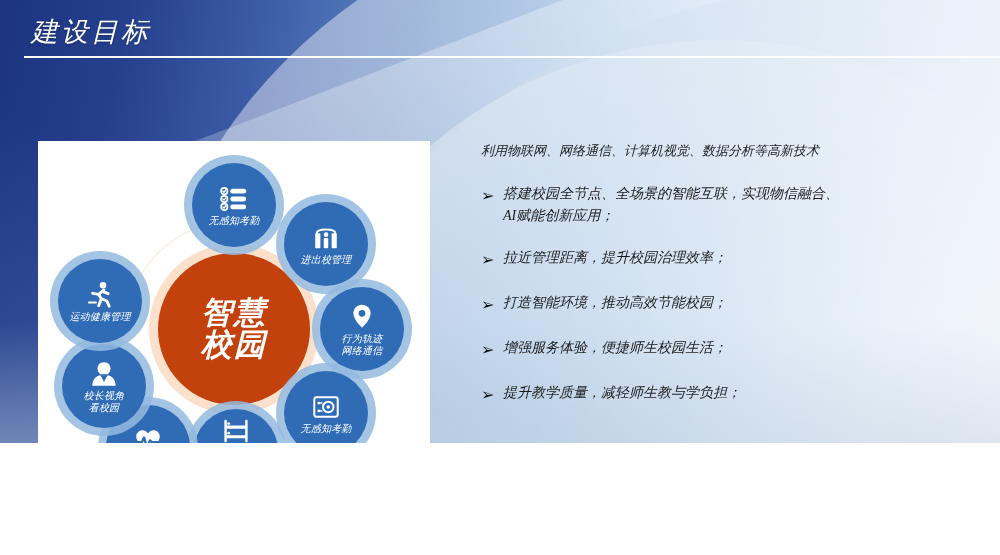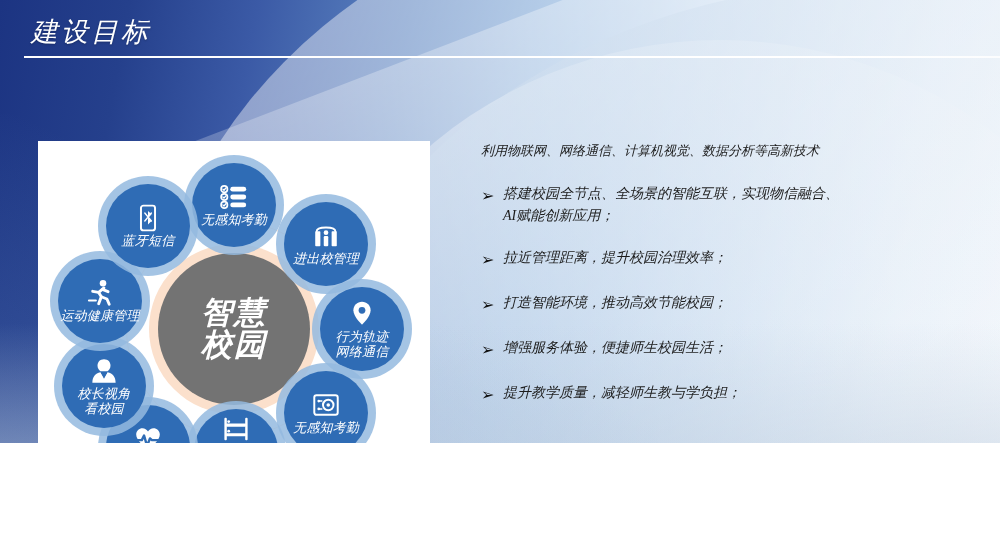"无感知考勤" .node-label { font-size: 13px -> 10px }
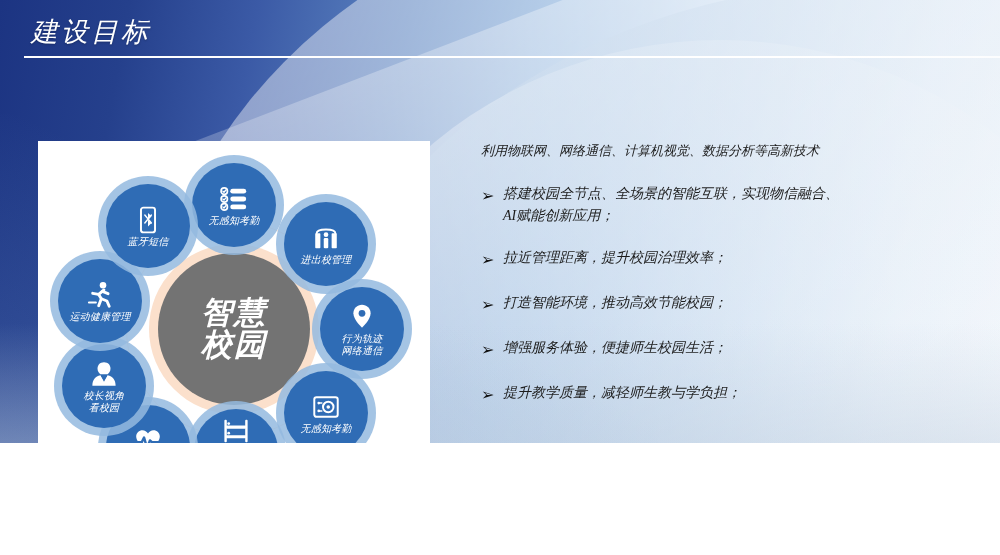"蓝牙短信" div.node { html: <div> <span> <svg> <rect></rect> <path></path> <path></path> </svg> </span> <div>蓝牙短信</div> </div> -> none }
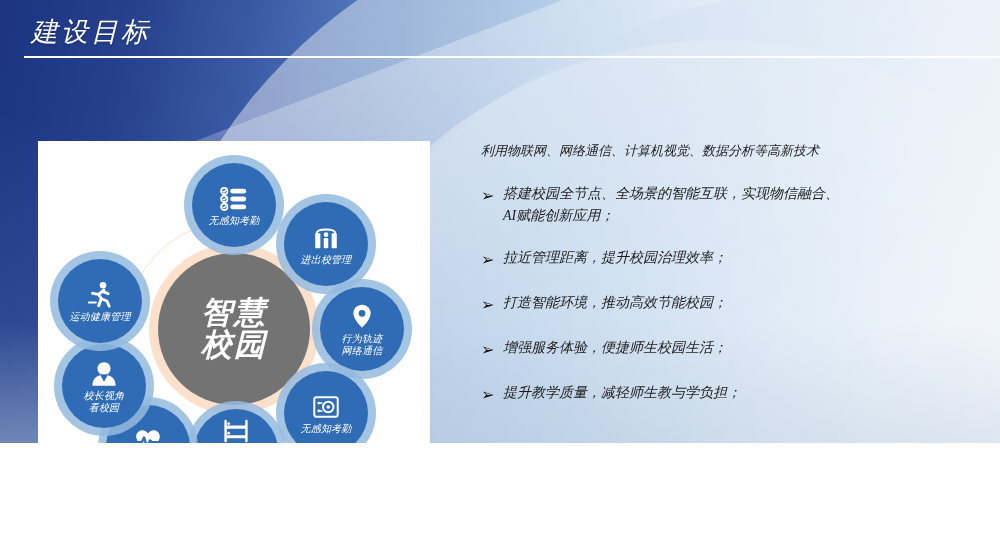"智慧" #center-hub { background: #737373 -> #c2410c }
